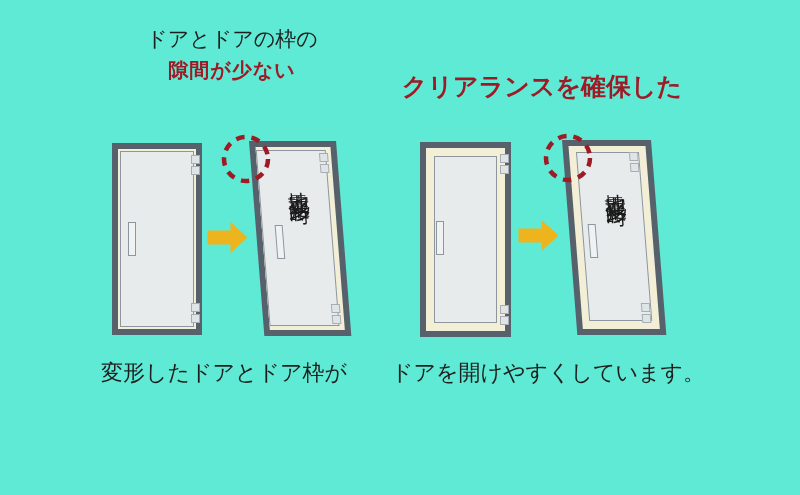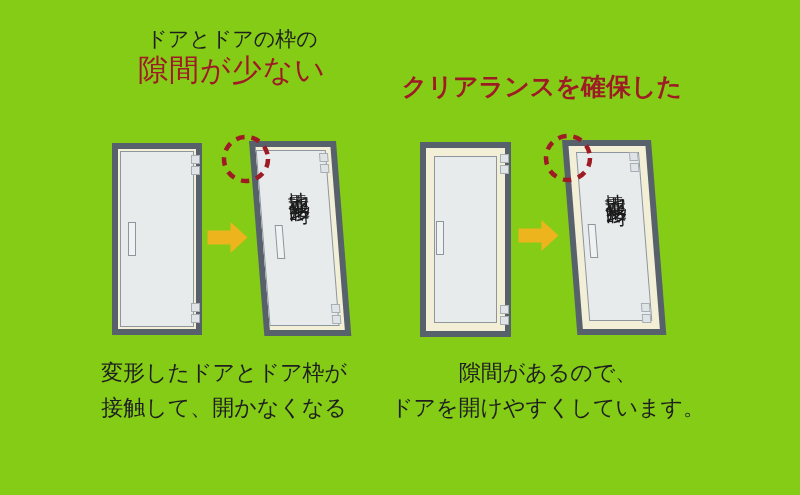"ドアとドアの枠の" .stage { background: #84cc16 -> #5eead4 }
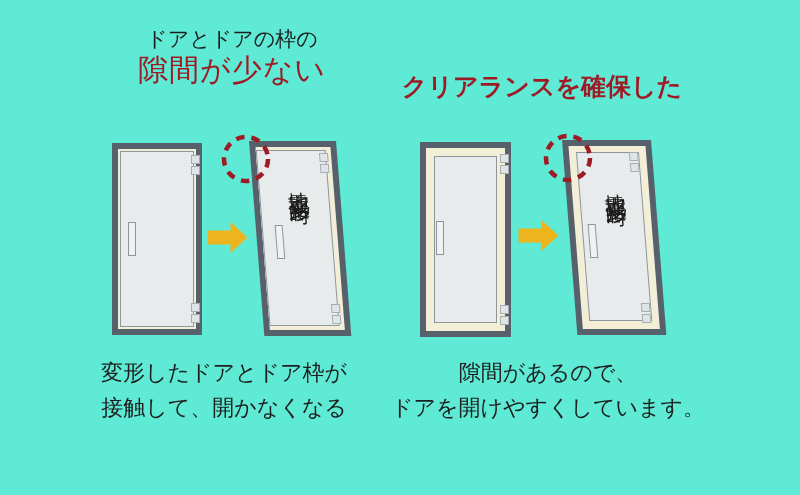"隙間が少ない" .t-red-lg { font-size: 30px -> 20px; font-weight: 400 -> 700 }
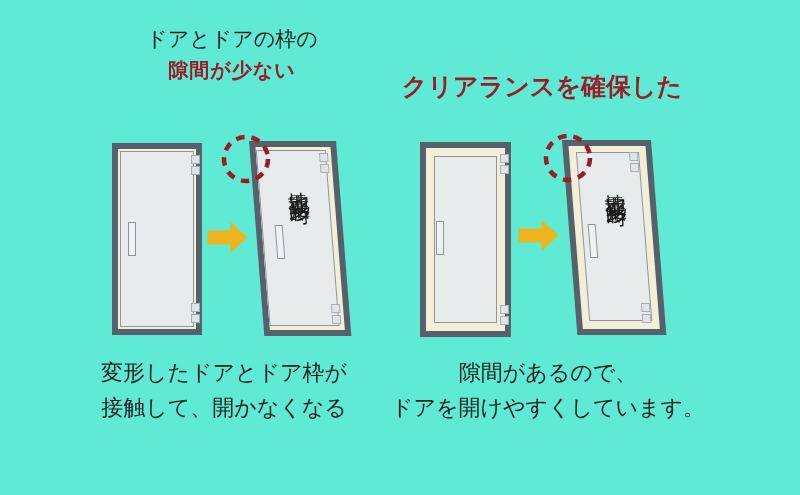"隙間があるので、" div { html: <div>隙間があるので、</div> -> none }
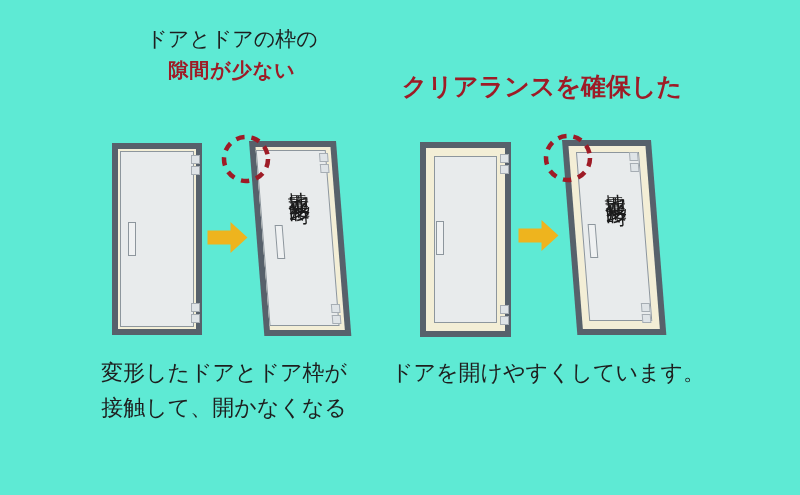"接触して、開かなくなる" div { html: <div>接触して、開かなくなる</div> -> none }
